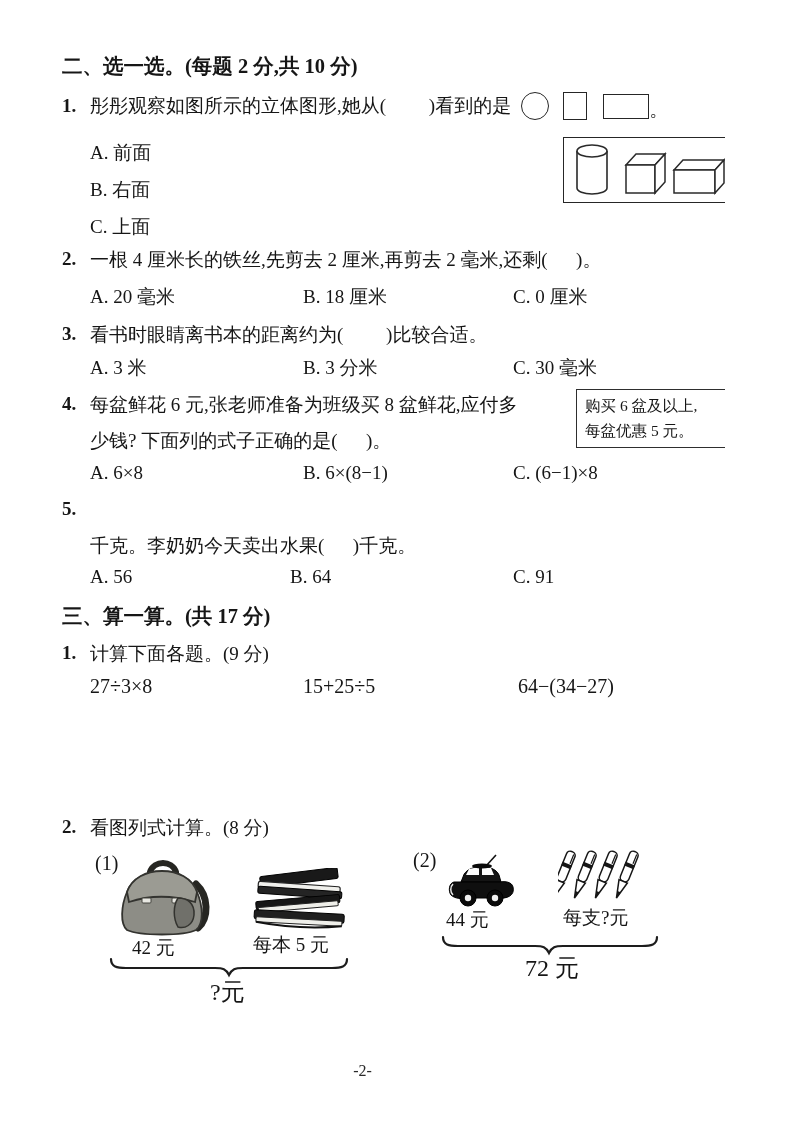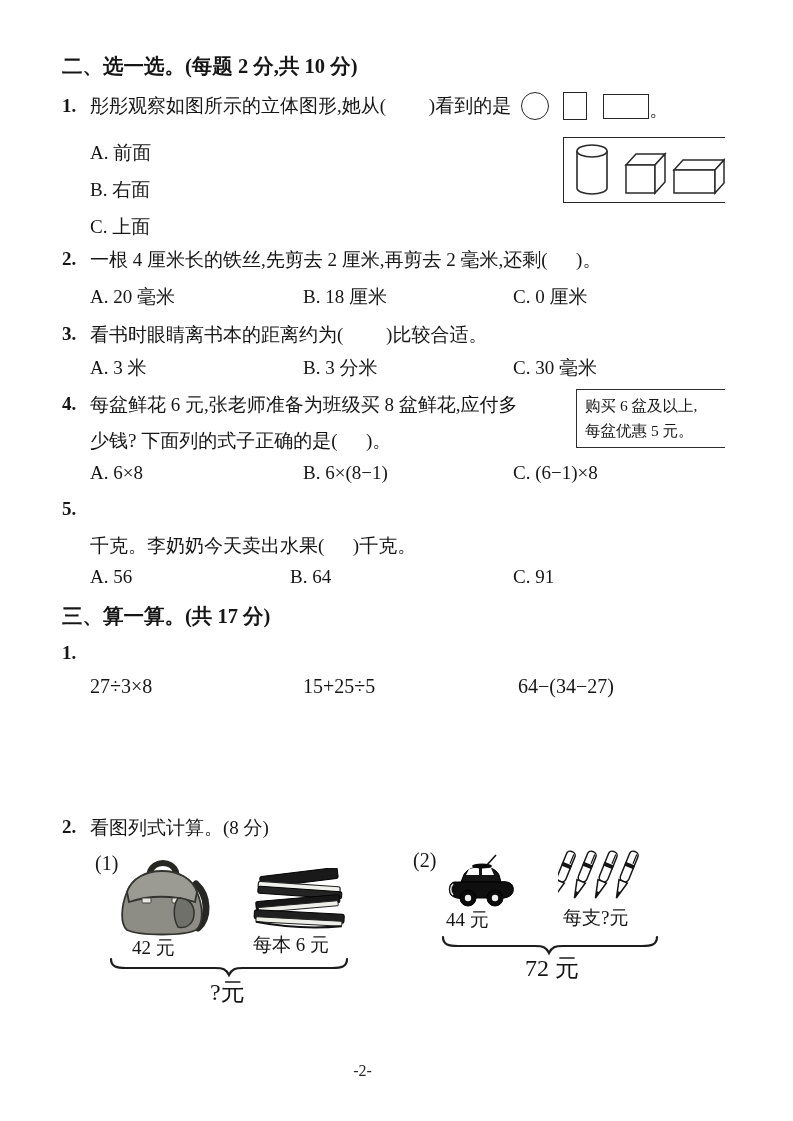"计算下面各题。(9 分)" div.abs { html: none -> <div>计算下面各题。(9 分)</div> }
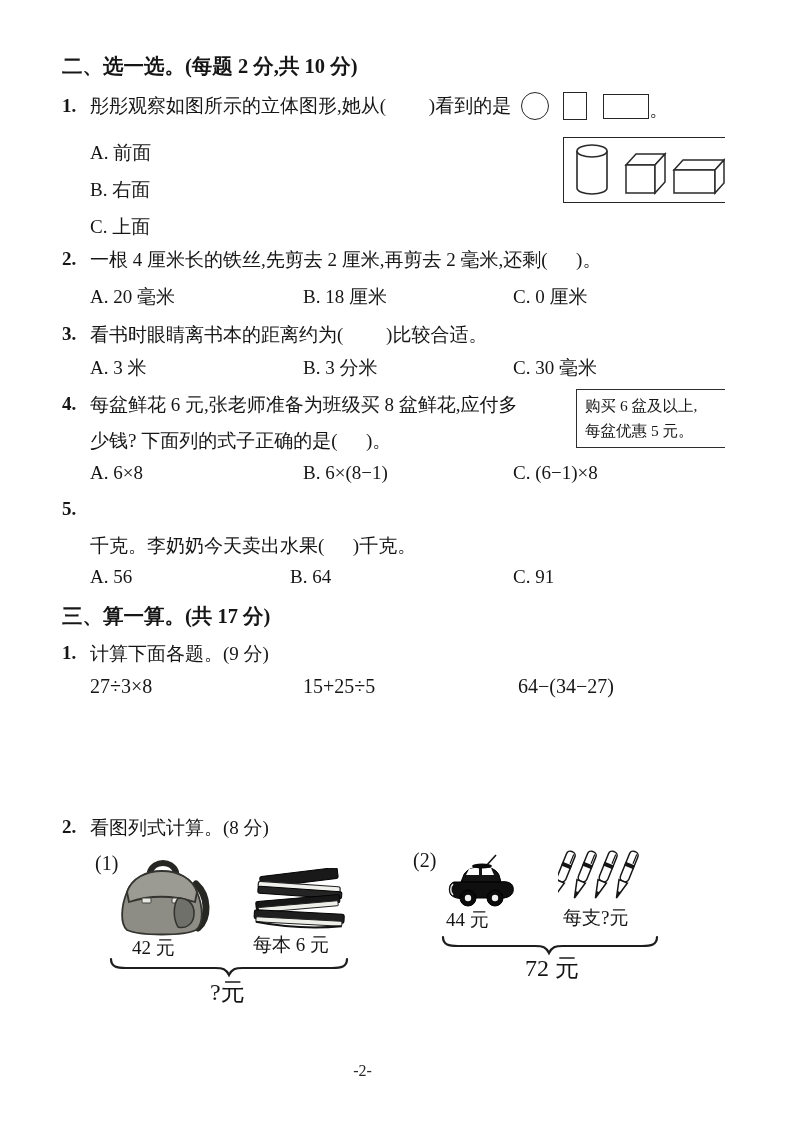"每本 6 元" div.abs { text: 6 -> 5 }
